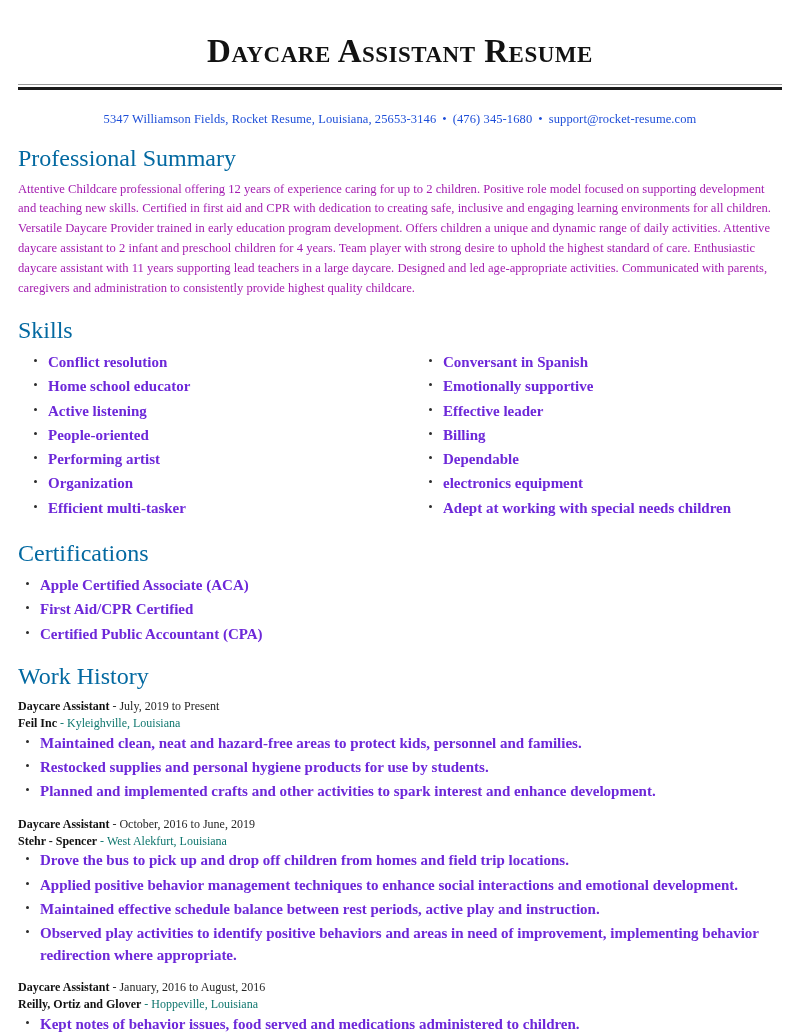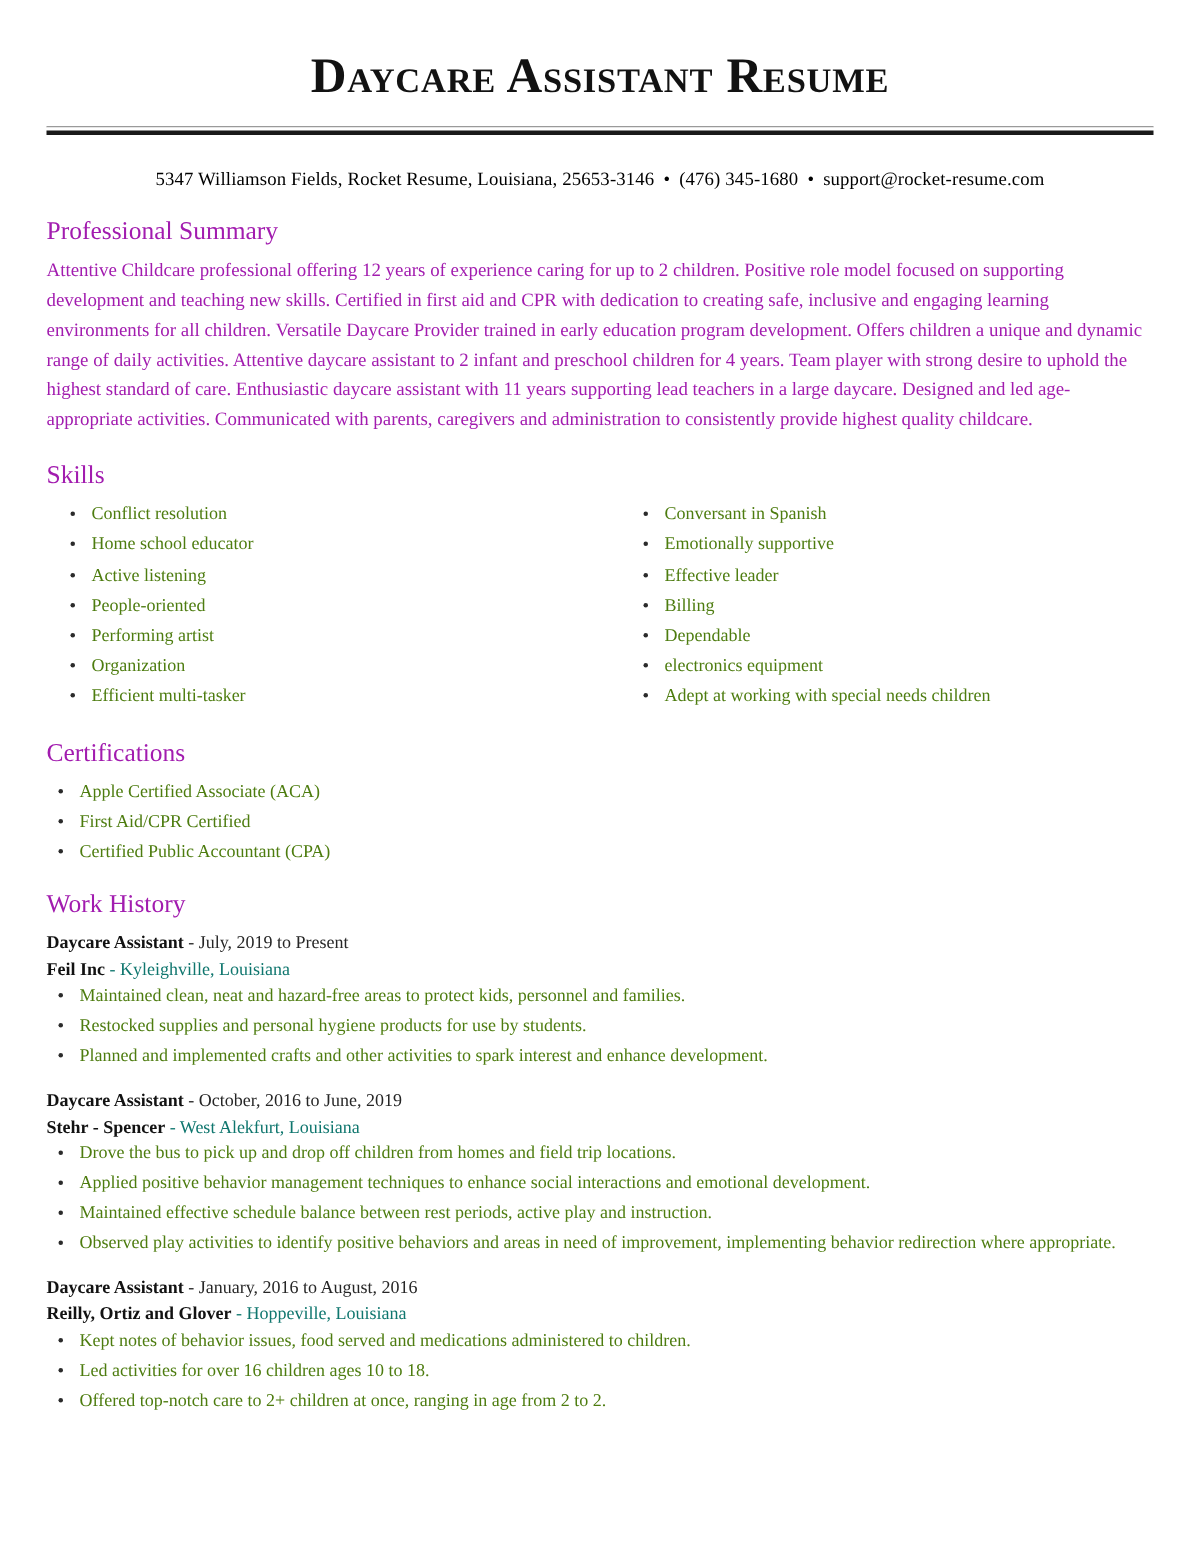"Daycare Assistant Resume" .page { padding: 0 31px -> 0 18px }
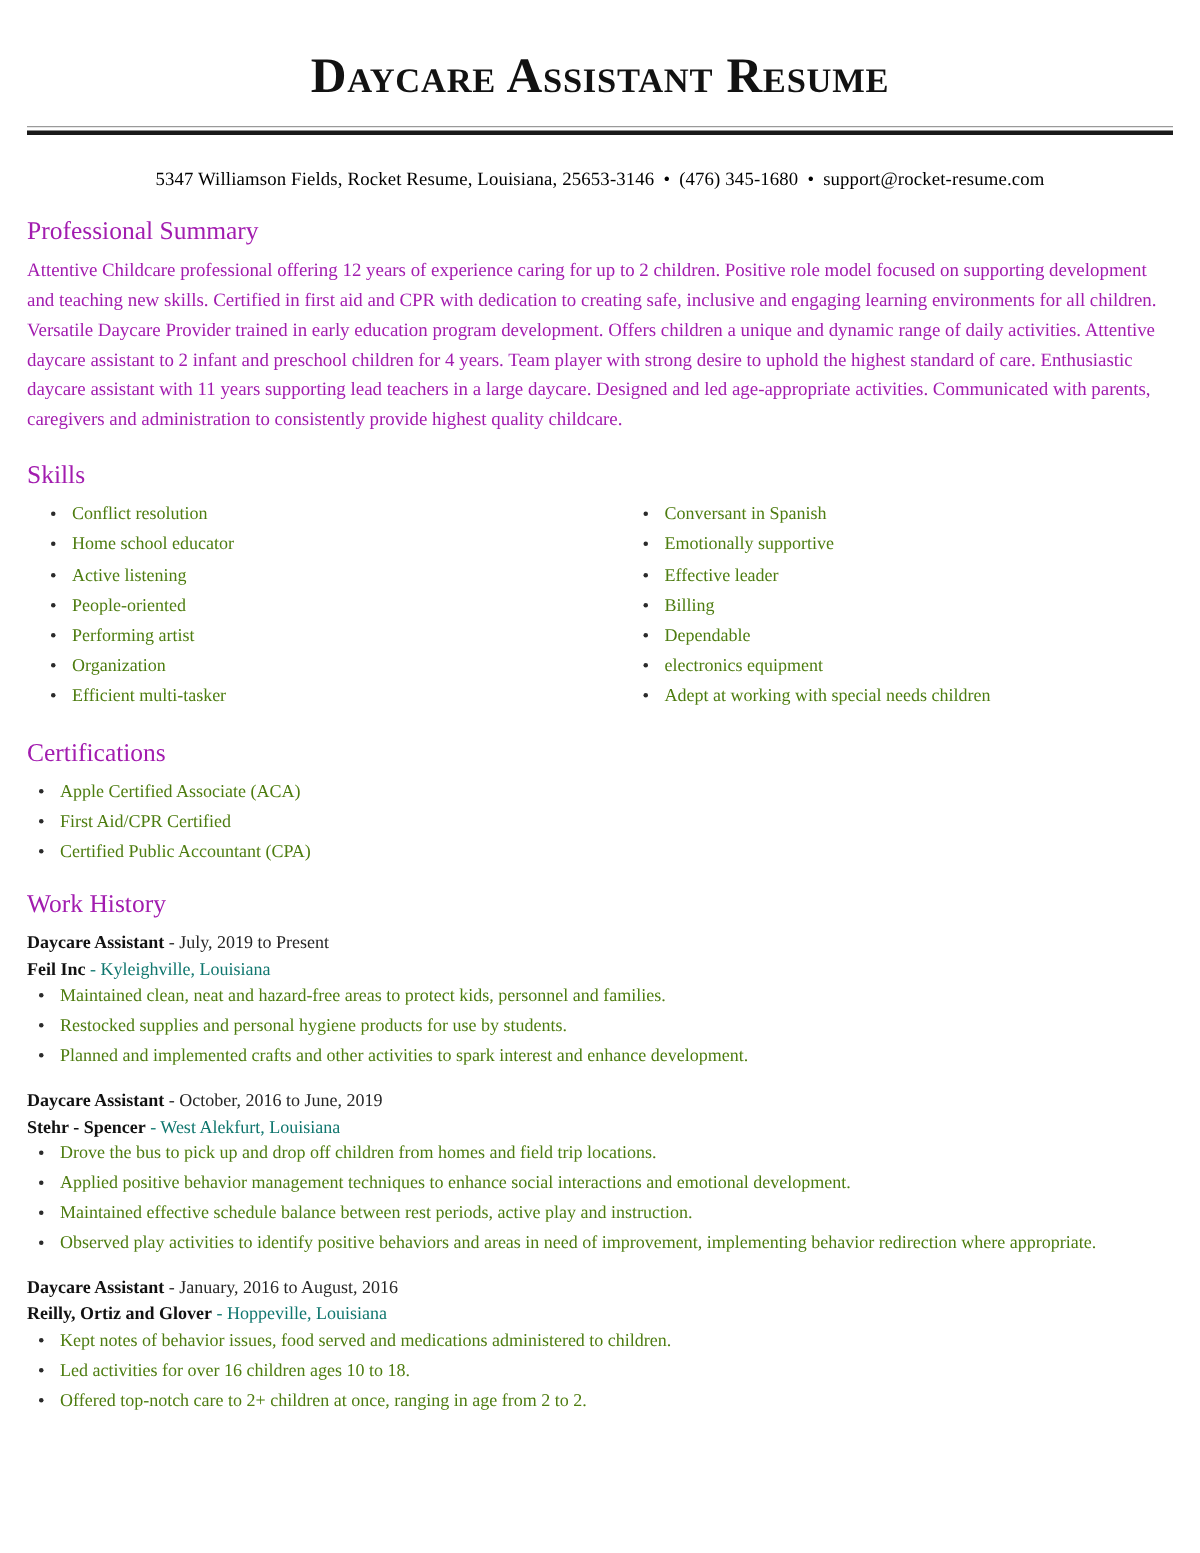"5347 Williamson Fields, Rocket Resume," .contact-line { color: #000000 -> #1d4ed8 }
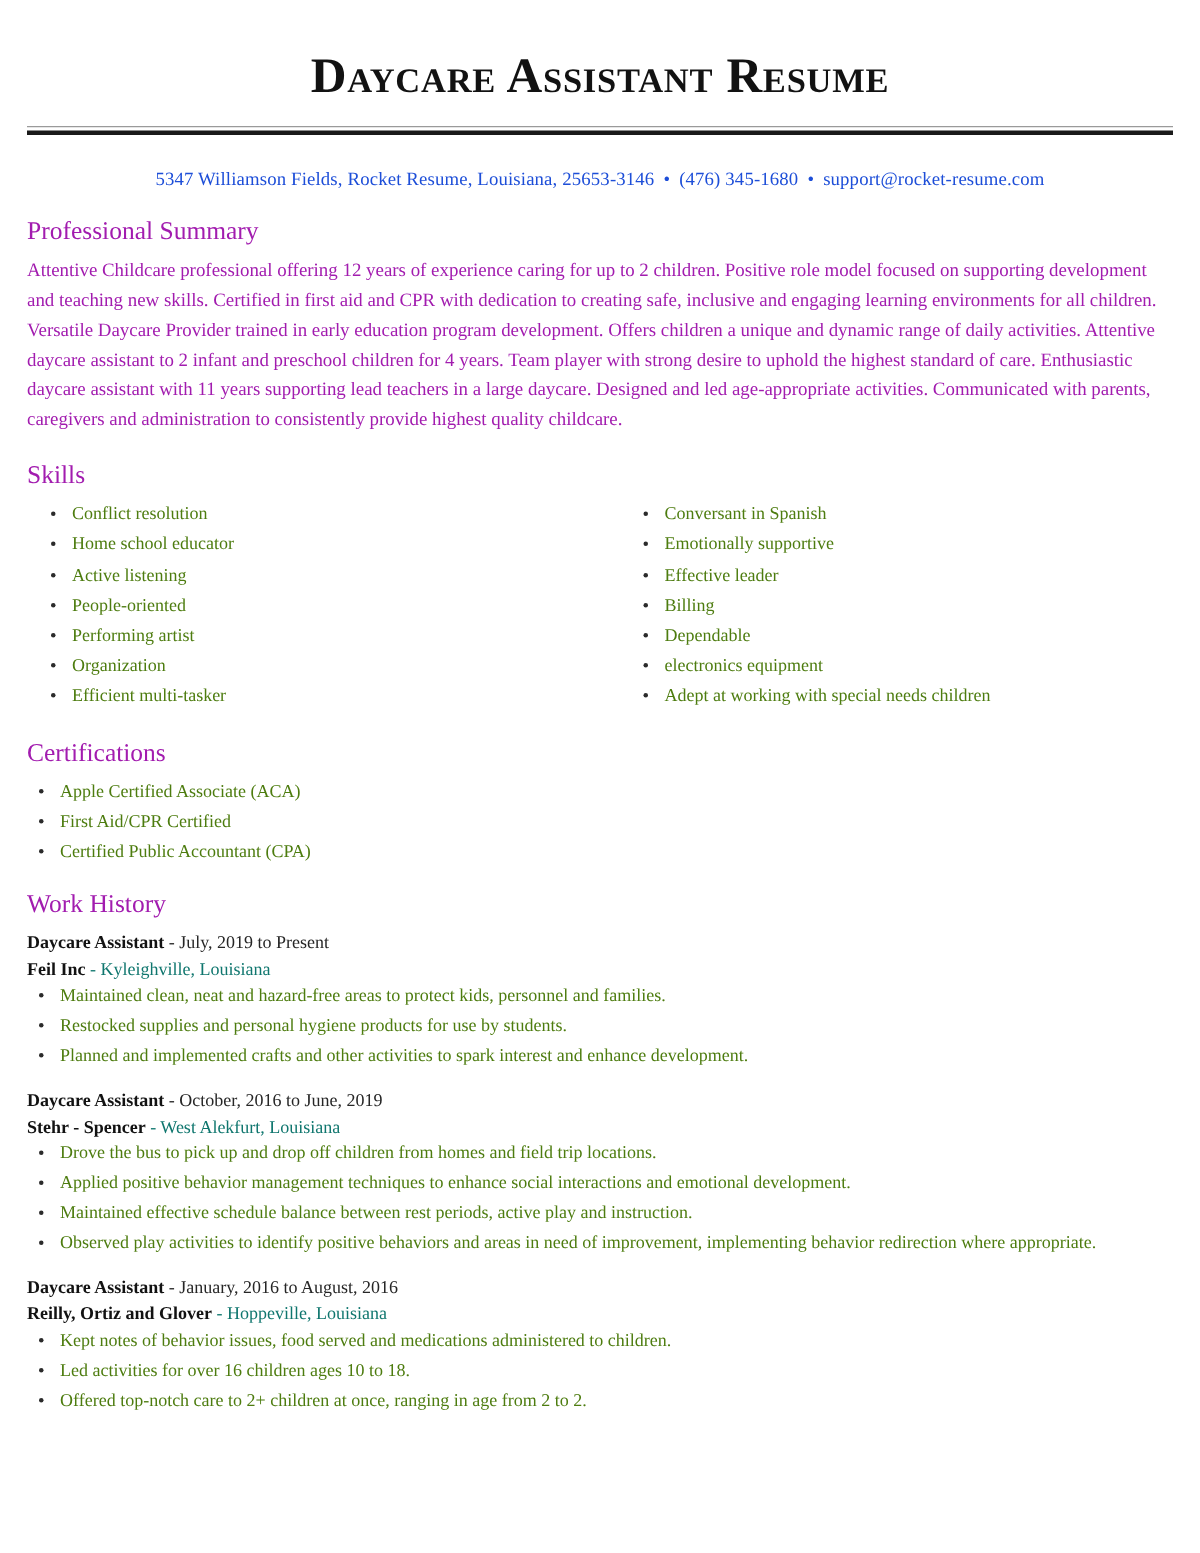"Professional Summary" .section-heading { color: #a21caf -> #0369a1; font-size: 17px -> 24px }
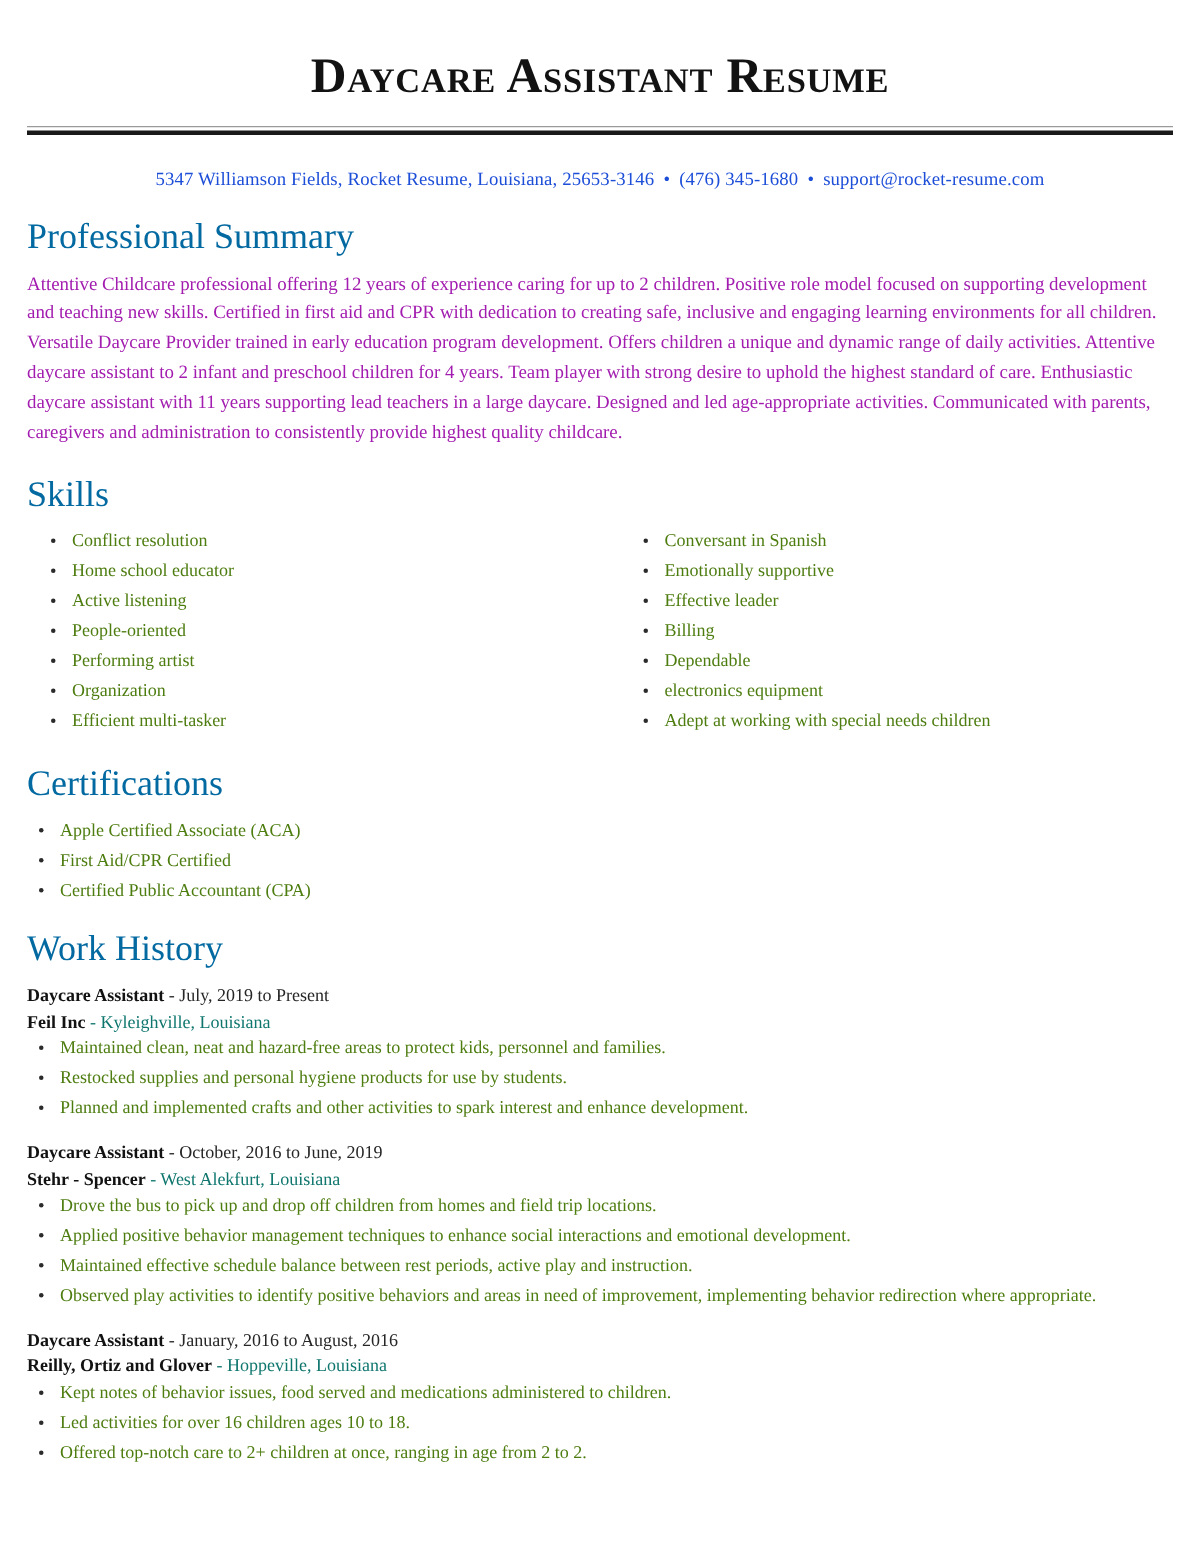"Conflict resolution" ul.bullets > li { color: #4d7c0f -> #6d28d9; font-size: 12px -> 15px; font-weight: none -> bold }
